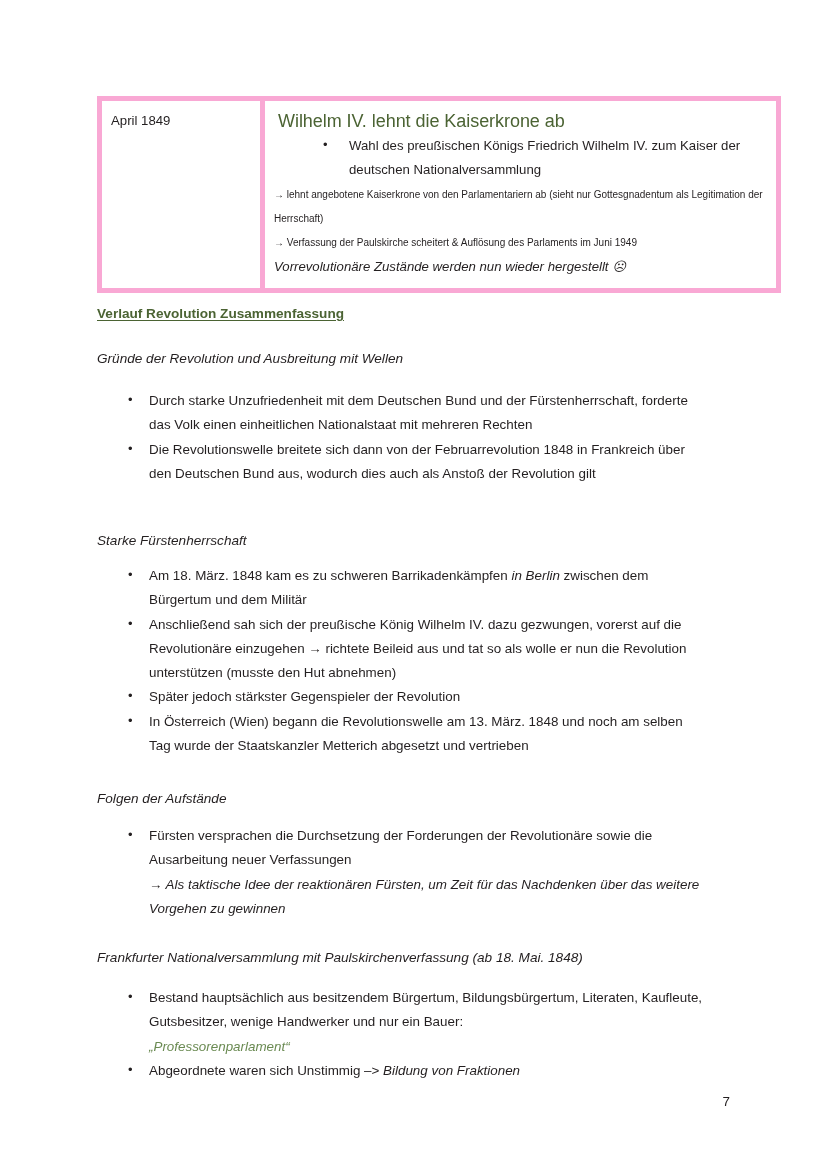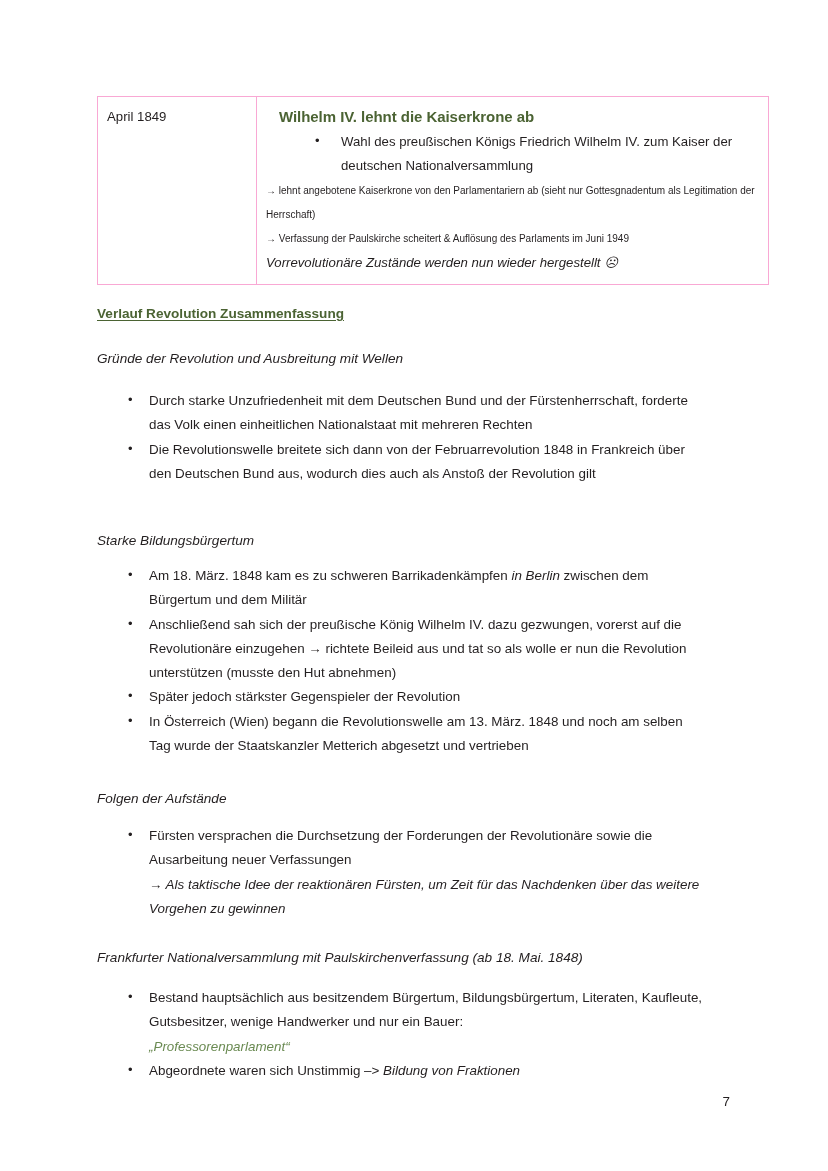"April 1849" .info-table td { border: 1px solid #f9a8d4 -> 5px solid #f9a8d4 }
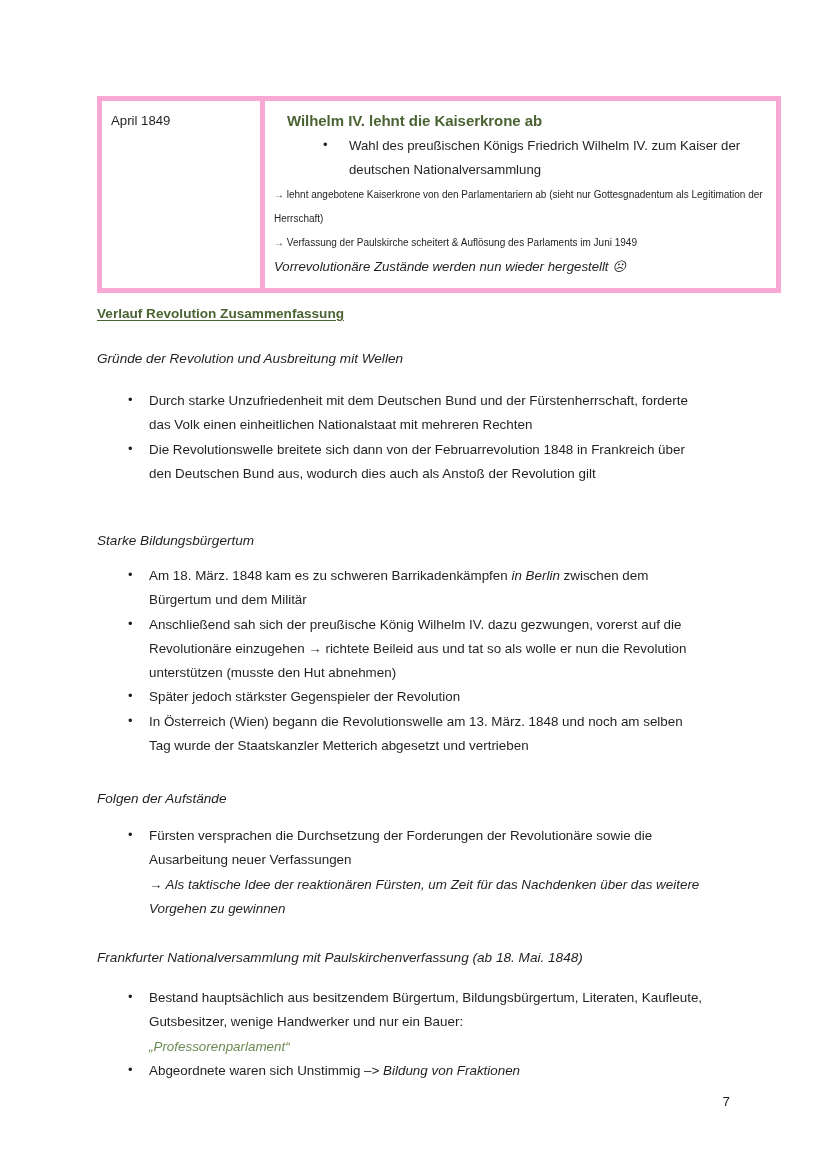"Wilhelm IV. lehnt die Kaiserkrone" .cell-title { font-size: 15px -> 18px; font-weight: bold -> normal; margin: 0 0 1px 13px -> 0 0 1px 4px }
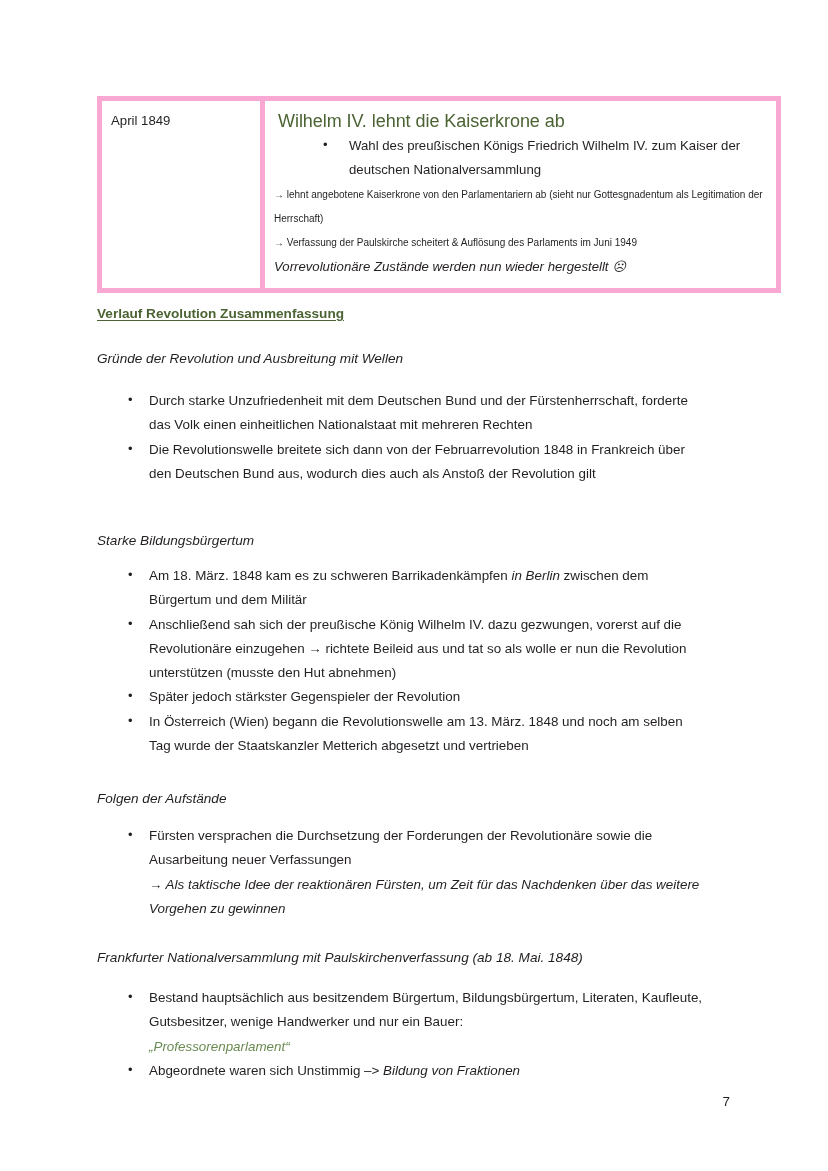"Starke Bildungsbürgertum" div.h-sub { text: Bildungsbürgertum -> Fürstenherrschaft }
